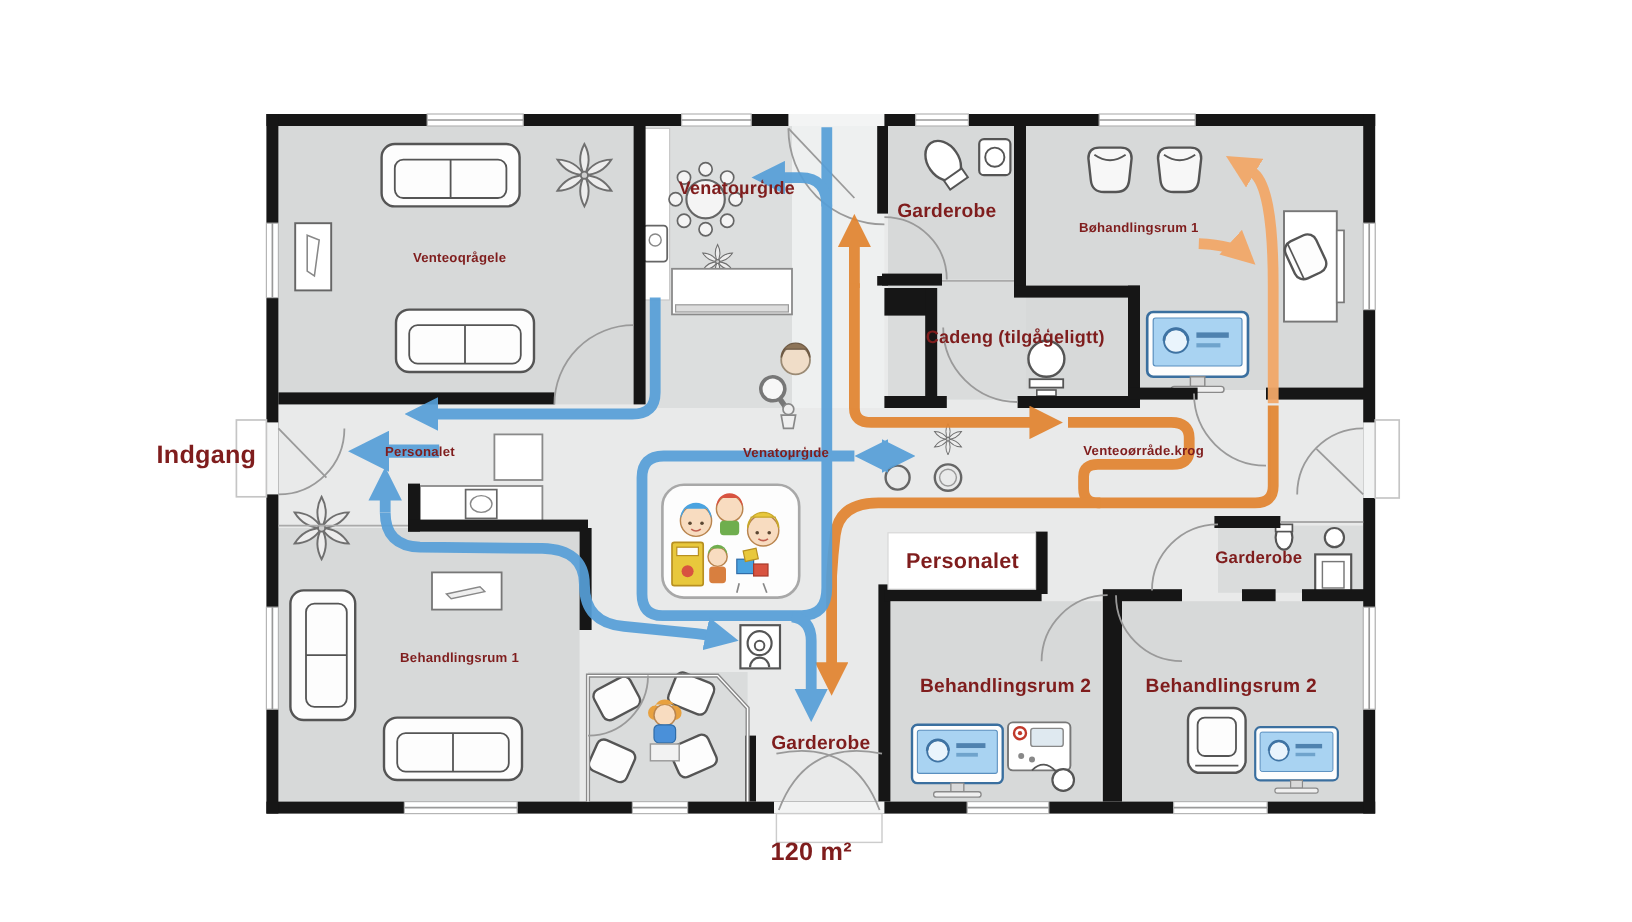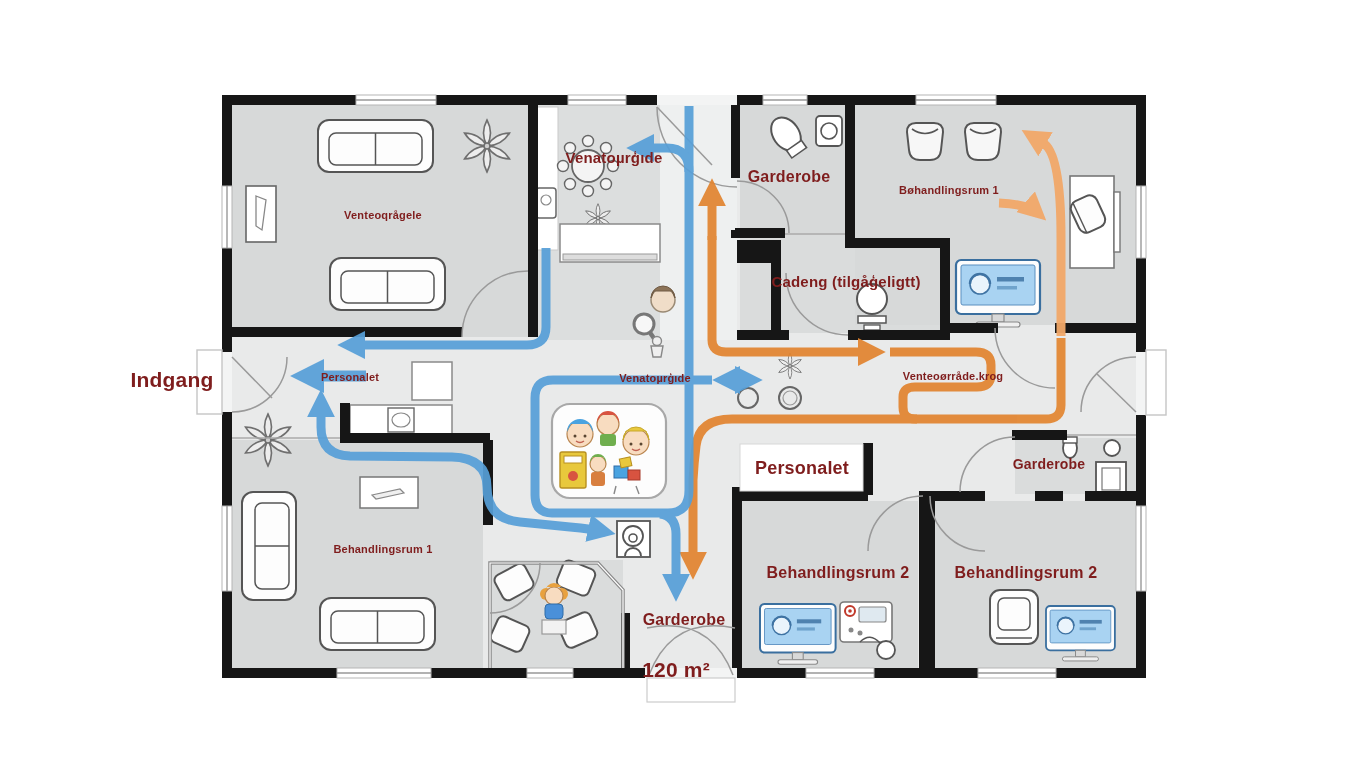"120 m²" div.lbl { top: 670px -> 711px }
